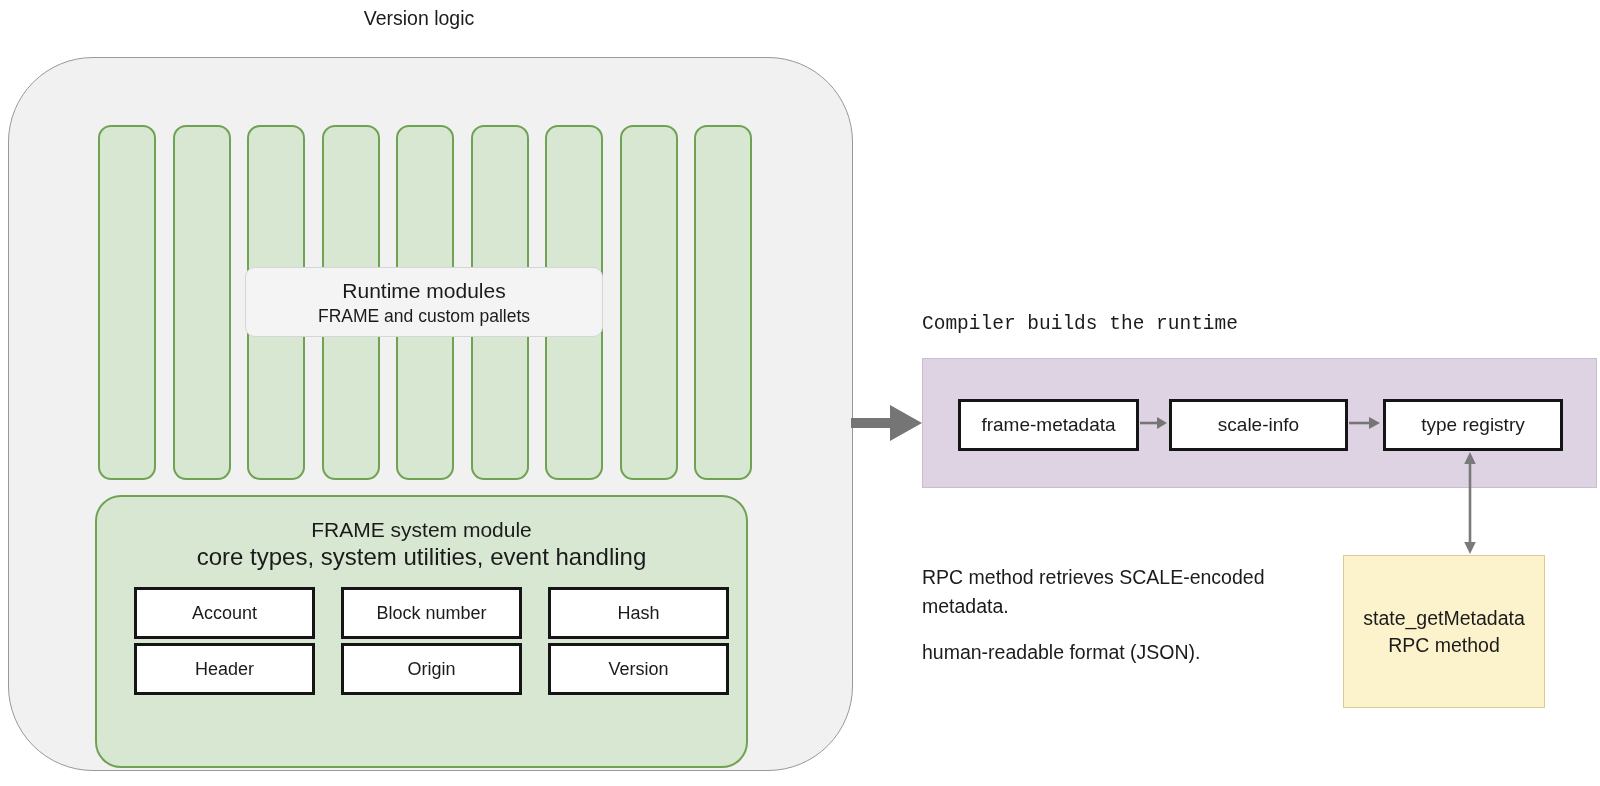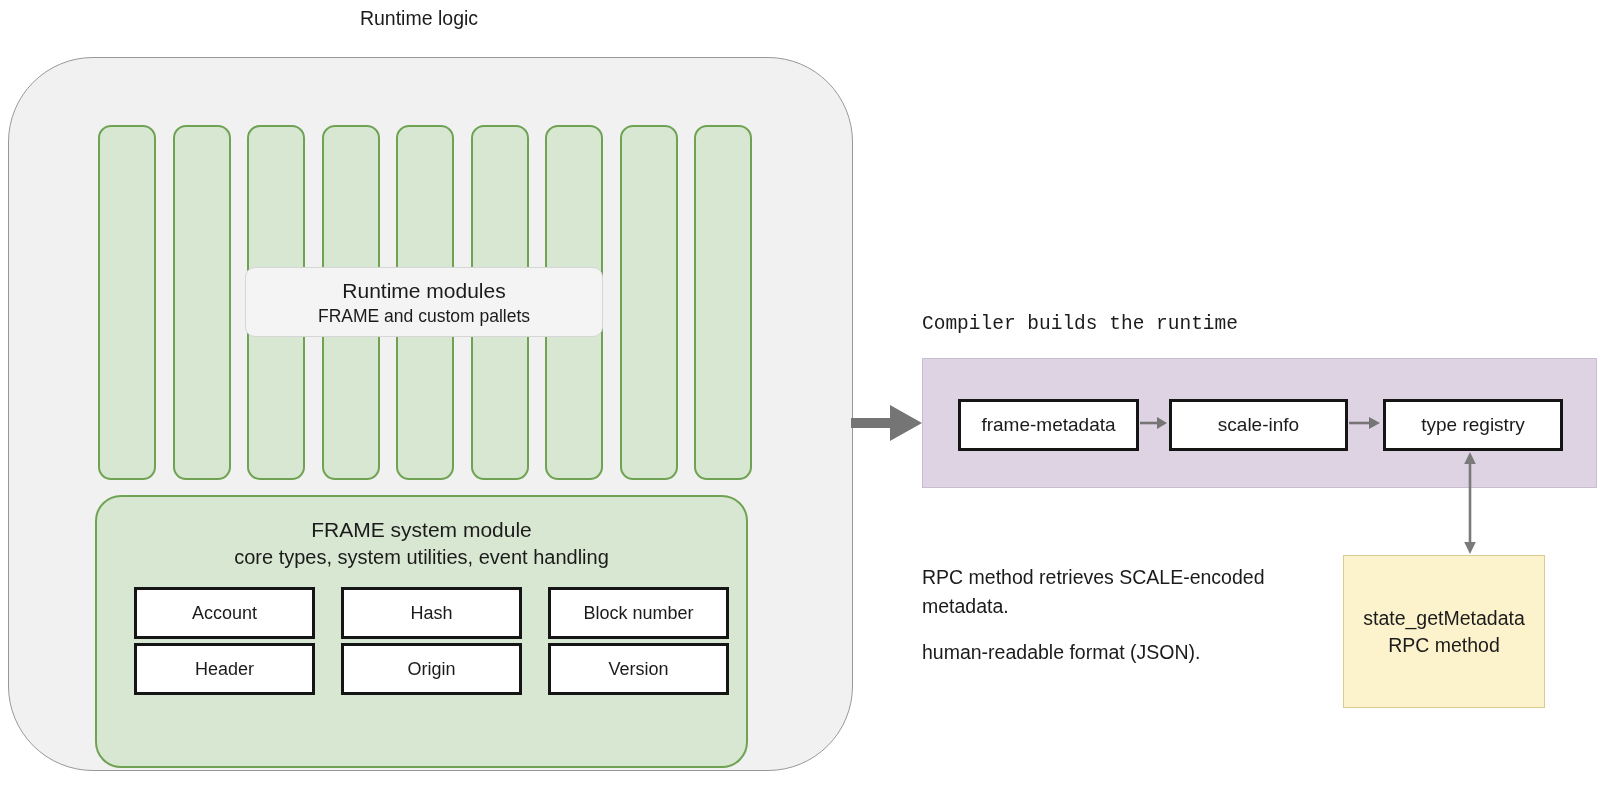"Runtime logic" div.abs { text: Runtime -> Version }
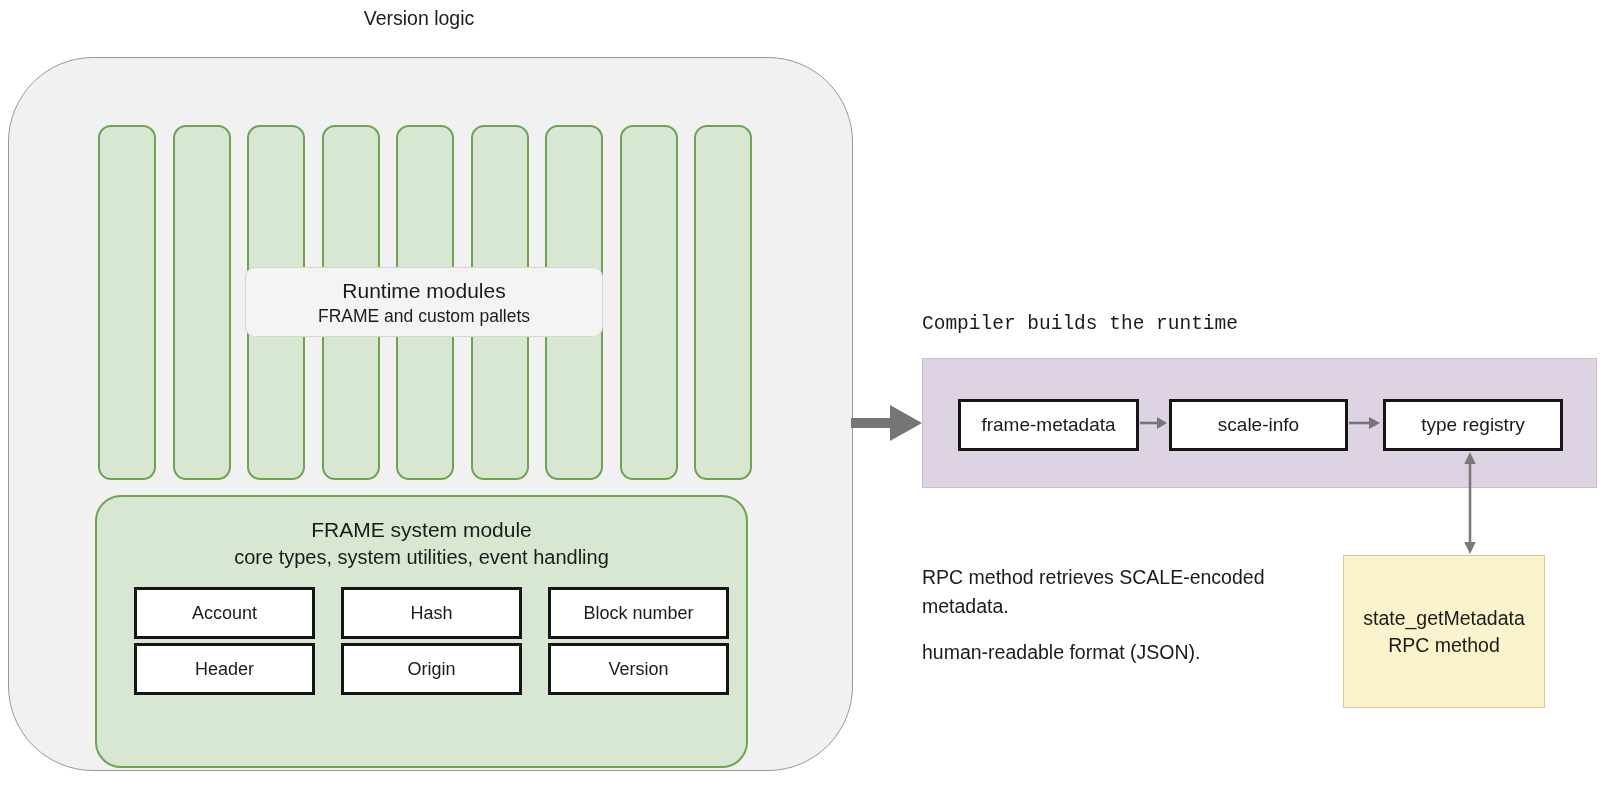"core types, system utilities, event" .frame-box .t2 { font-size: 20px -> 24px }
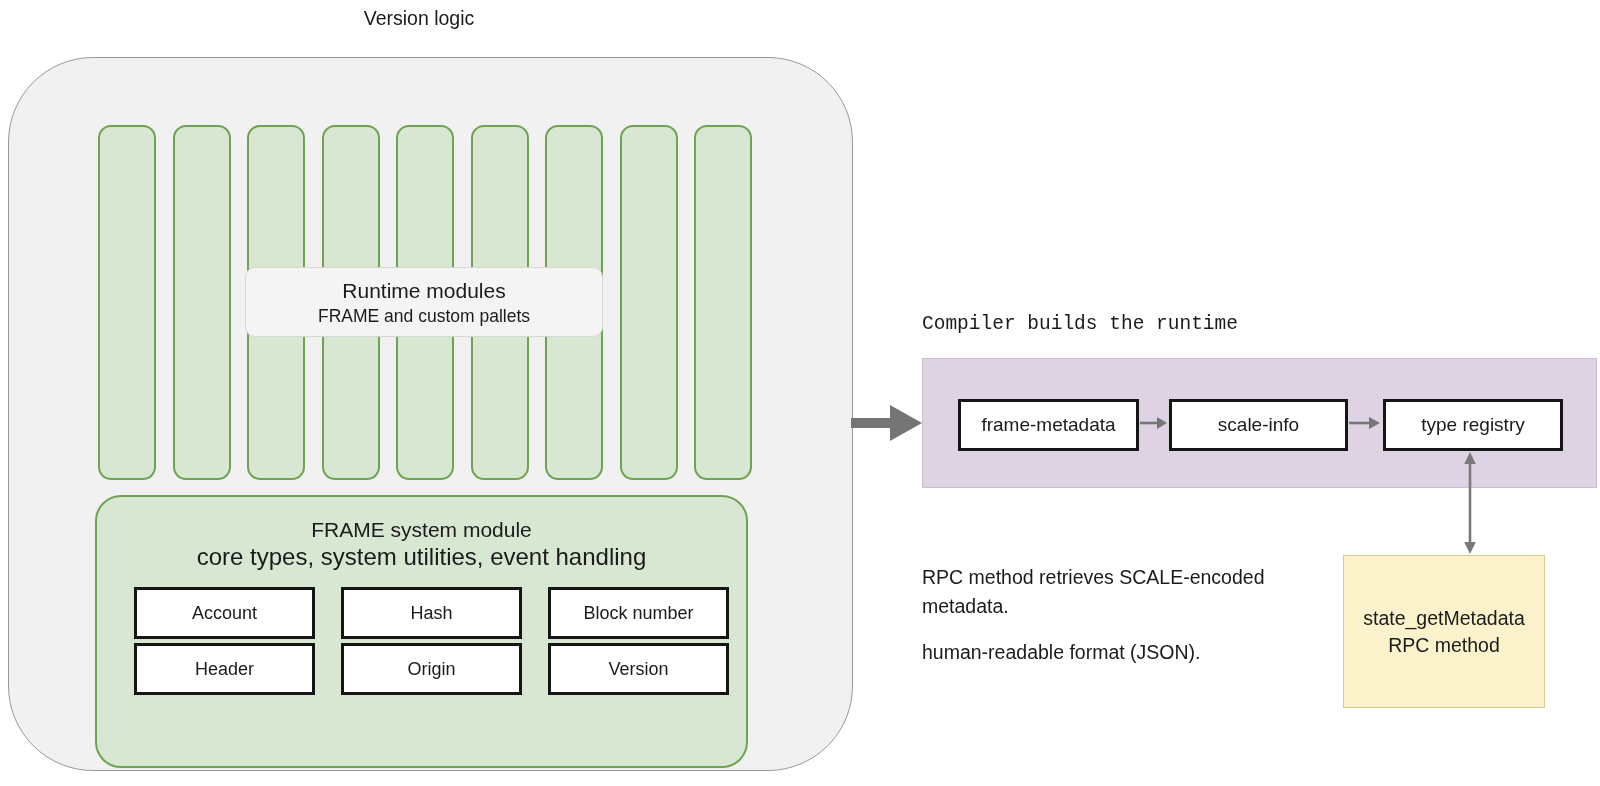"Hash" div.frame-cell { order: before "Block number" -> after "Block number" }
